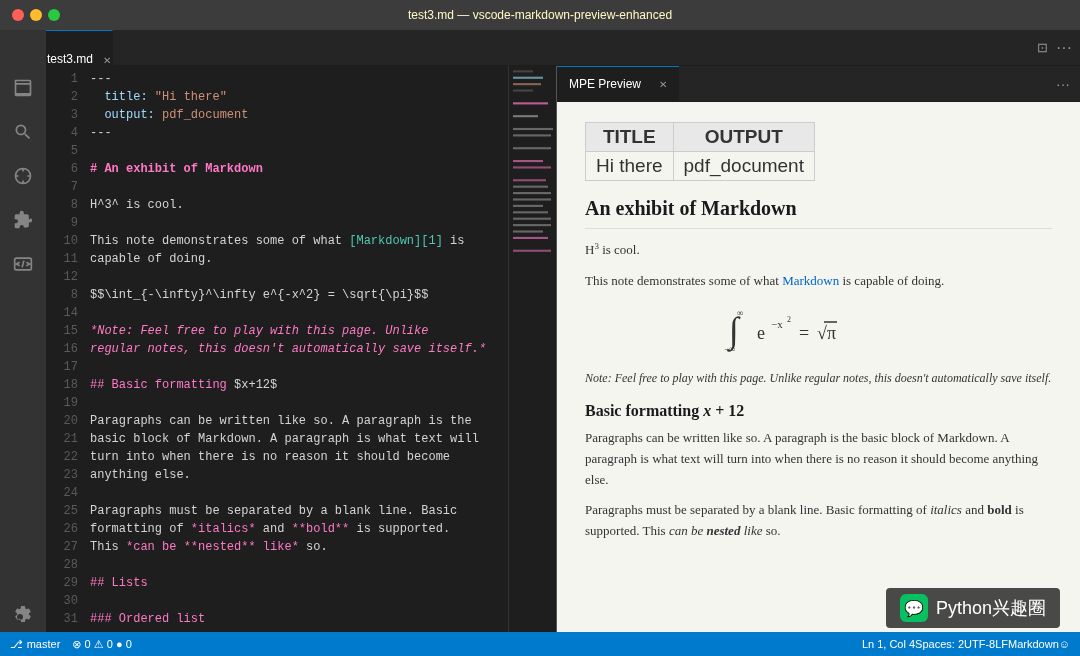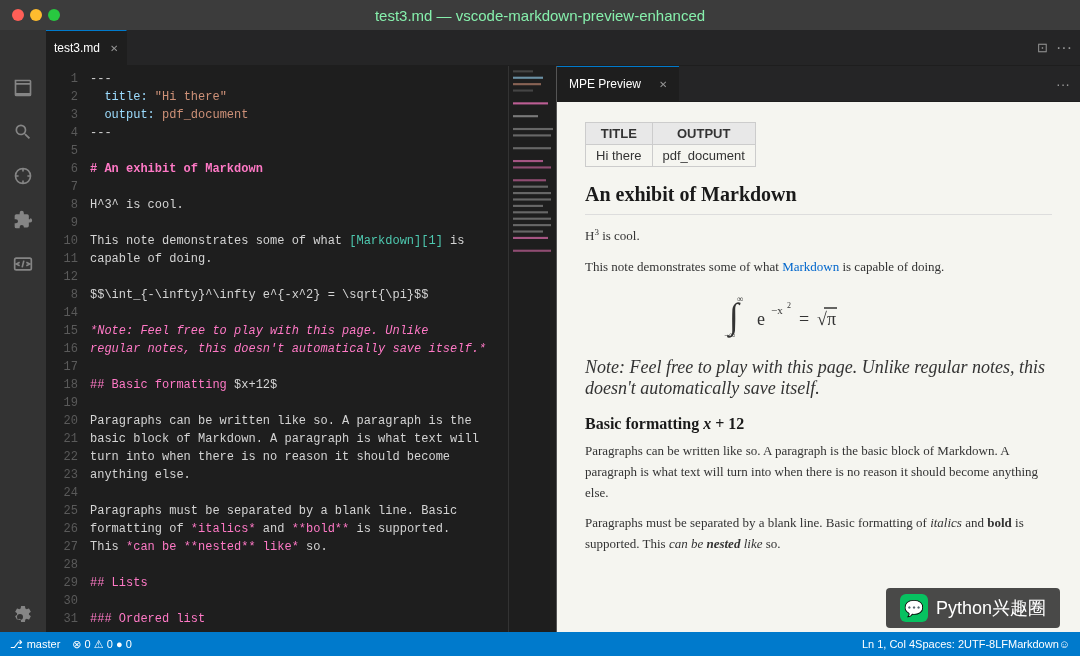"test3.md —" .title-bar-text { color: #86efac -> #fef9c3; font-size: 15px -> 12px }
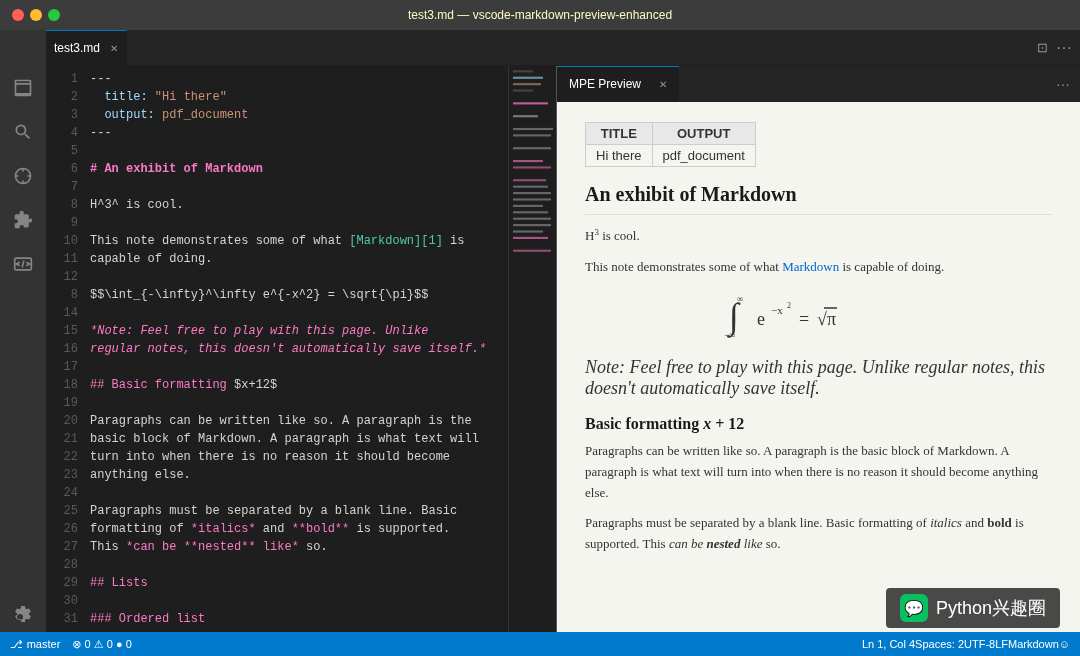"test3.md" .tab { align-items: center -> flex-end; padding: 0 8px -> 0 1px }
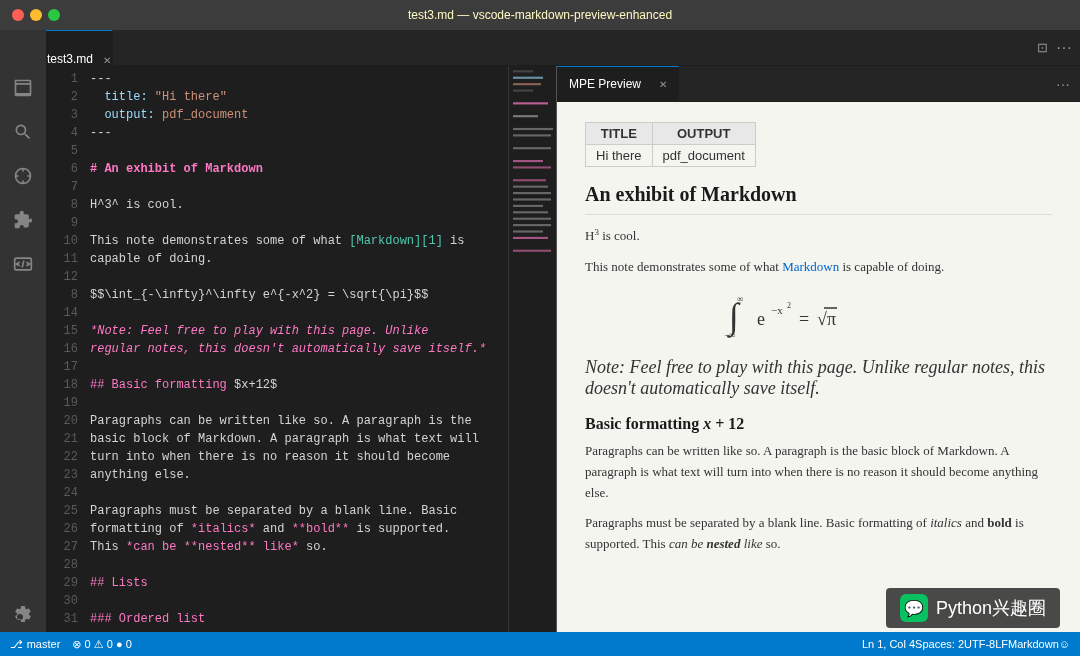"TITLE" .yaml-table { font-size: 13px -> 19px }
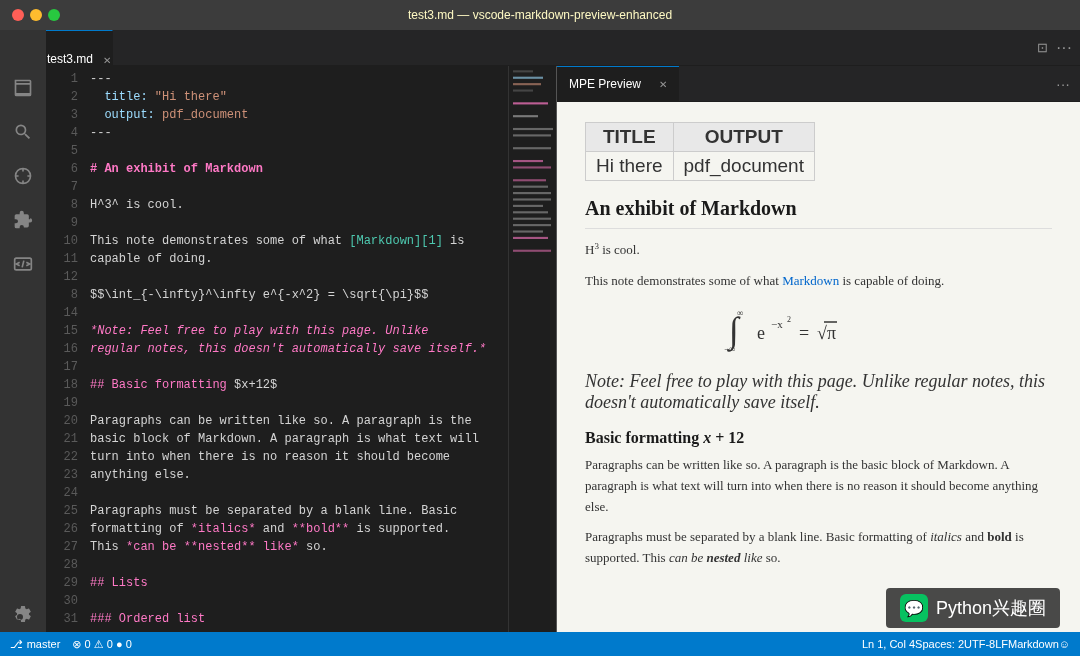"Note: Feel free to play" .preview-note { font-size: 18px -> 12px }
